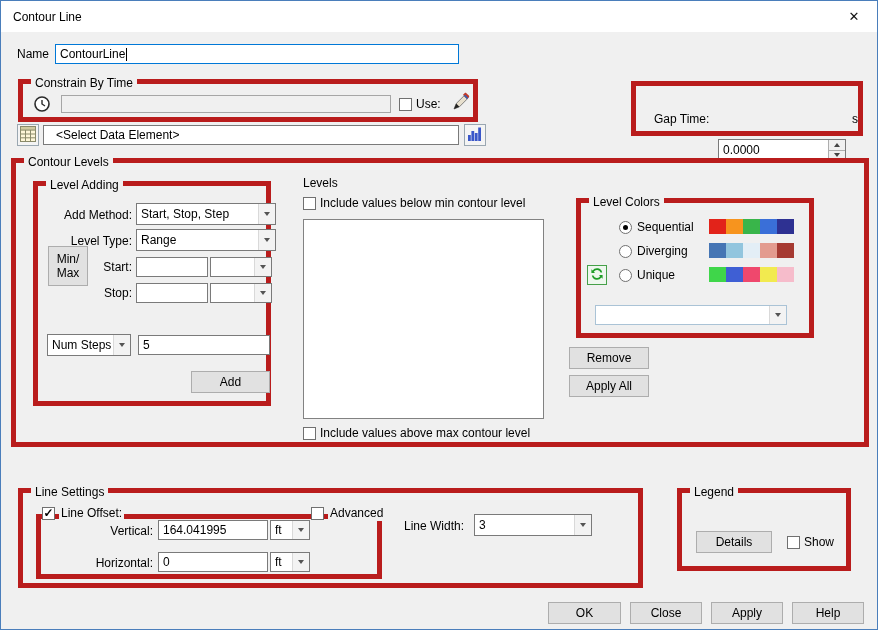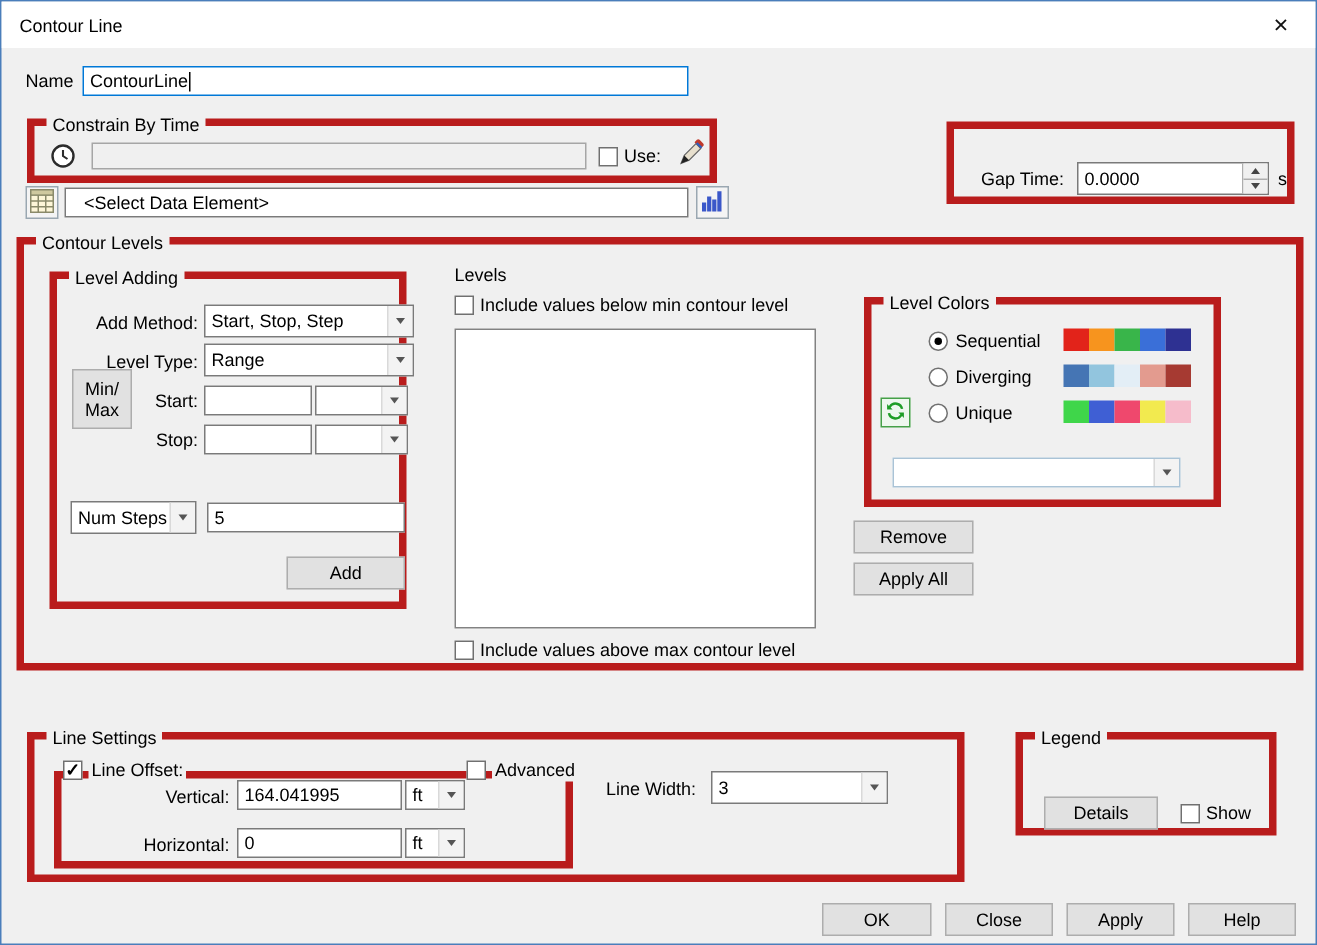"0.0000" .spin { margin-top: none -> 31px }
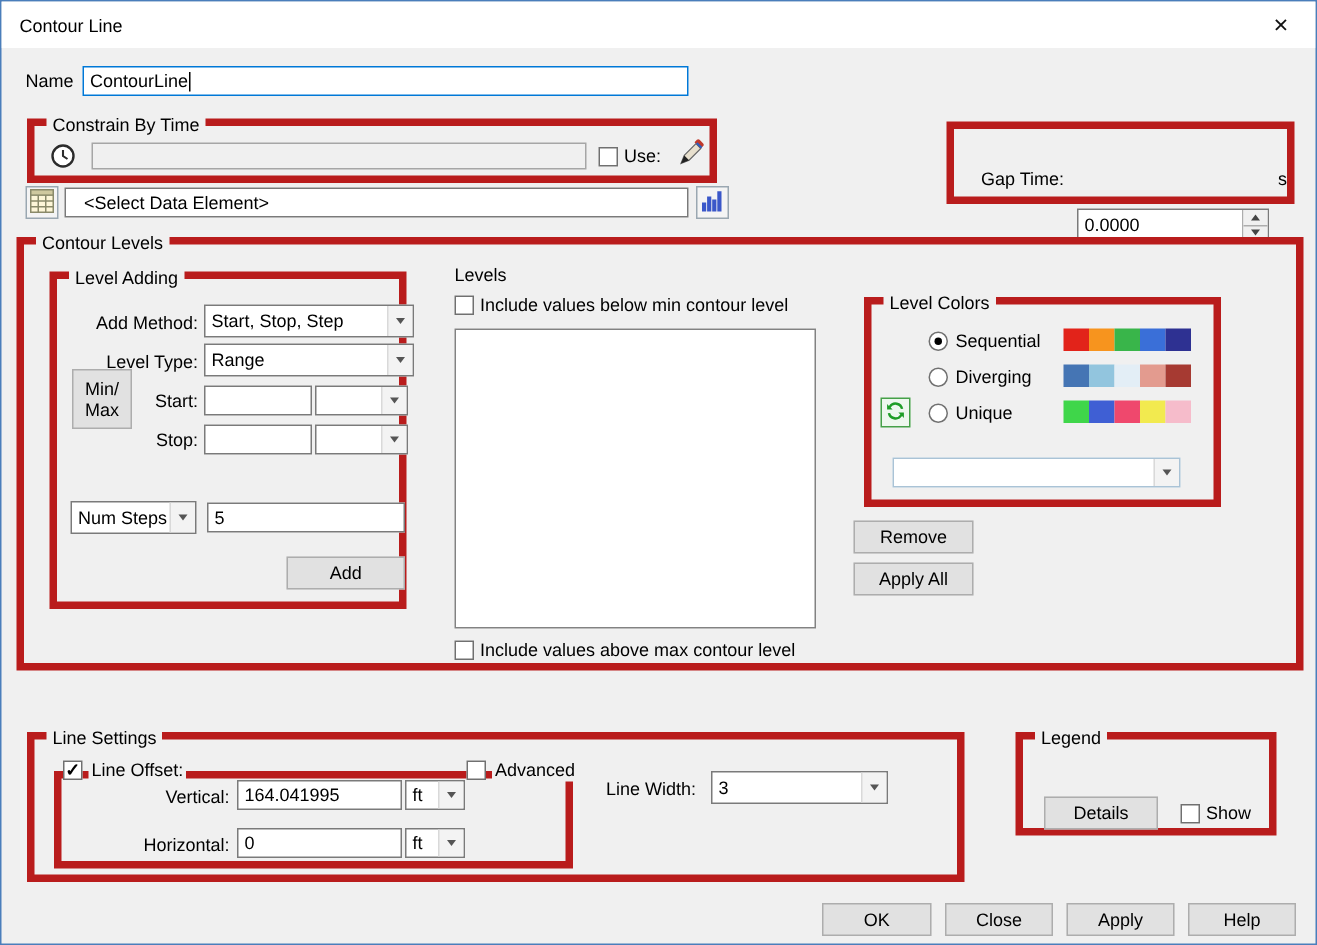"Legend" div.group { height: 69px -> 83px }
